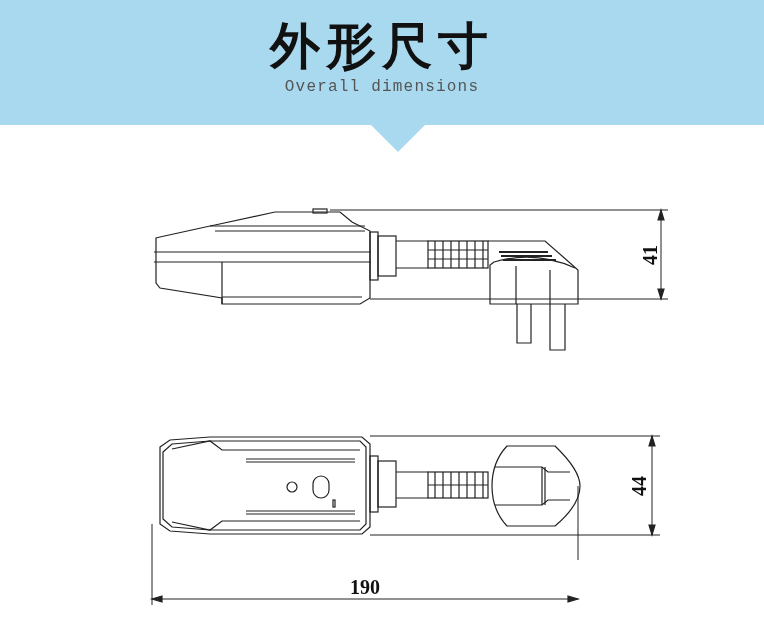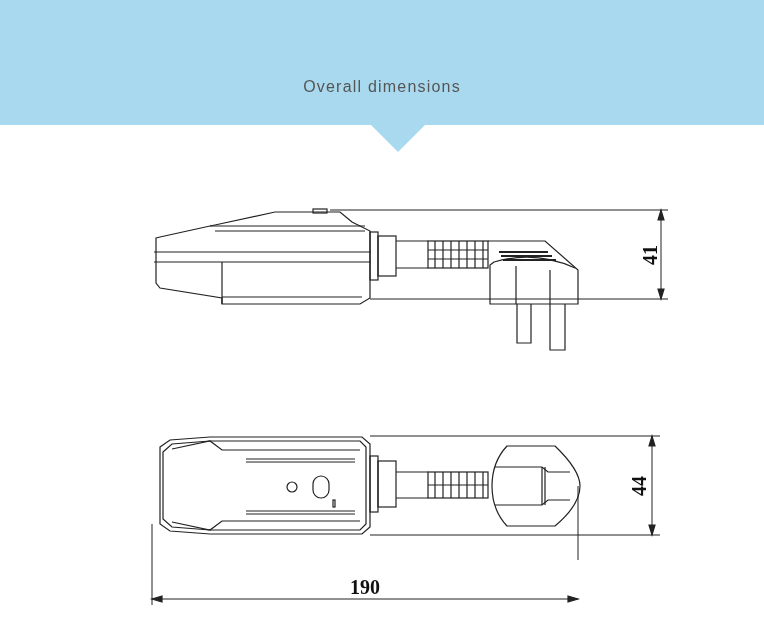"外形尺寸" div.title { html: none -> <div>外形尺寸</div> }
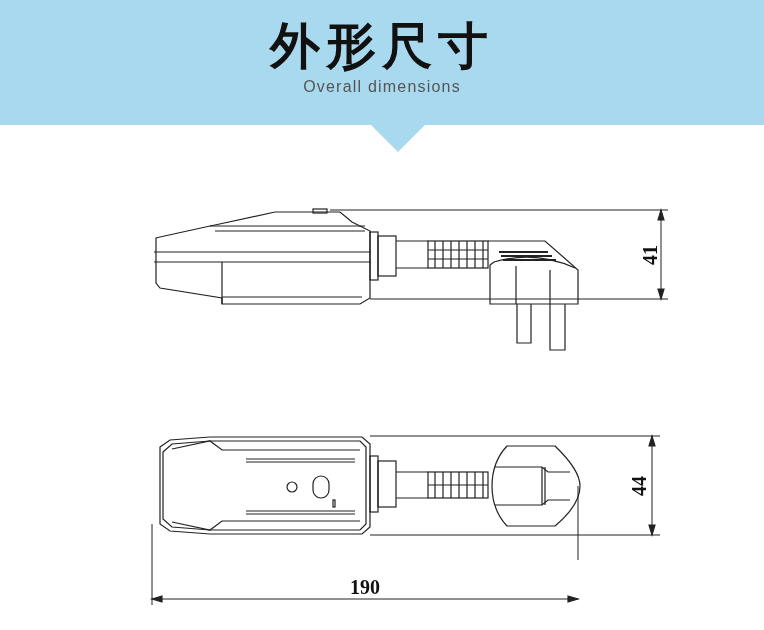"Overall dimensions" .subtitle { font-family: Liberation Sans, sans-serif -> Liberation Mono, monospace }
